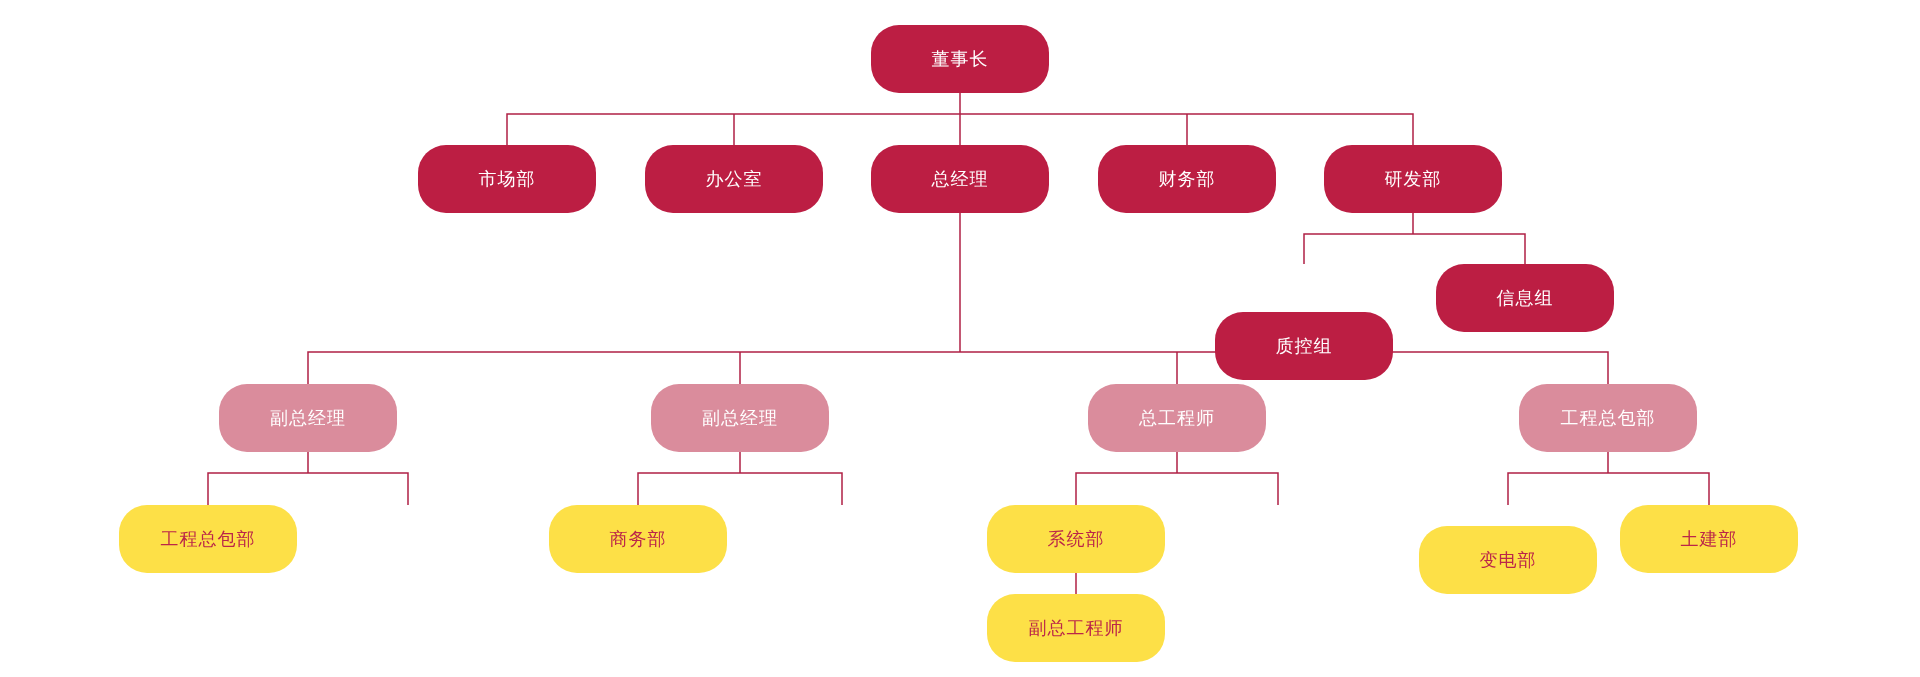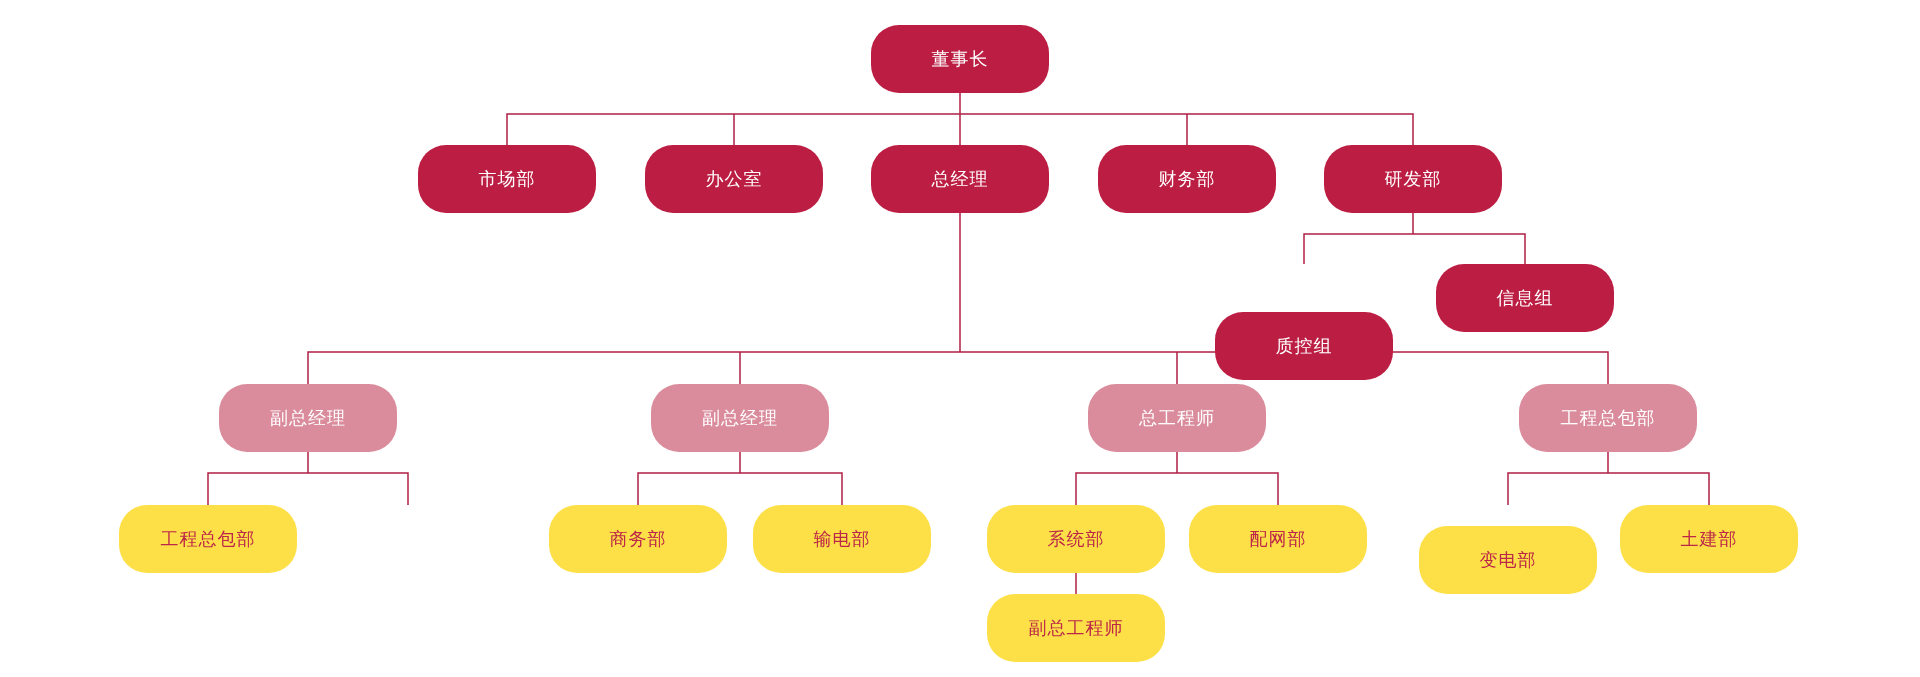"输电部" div.node { html: <div>输电部</div> -> none }
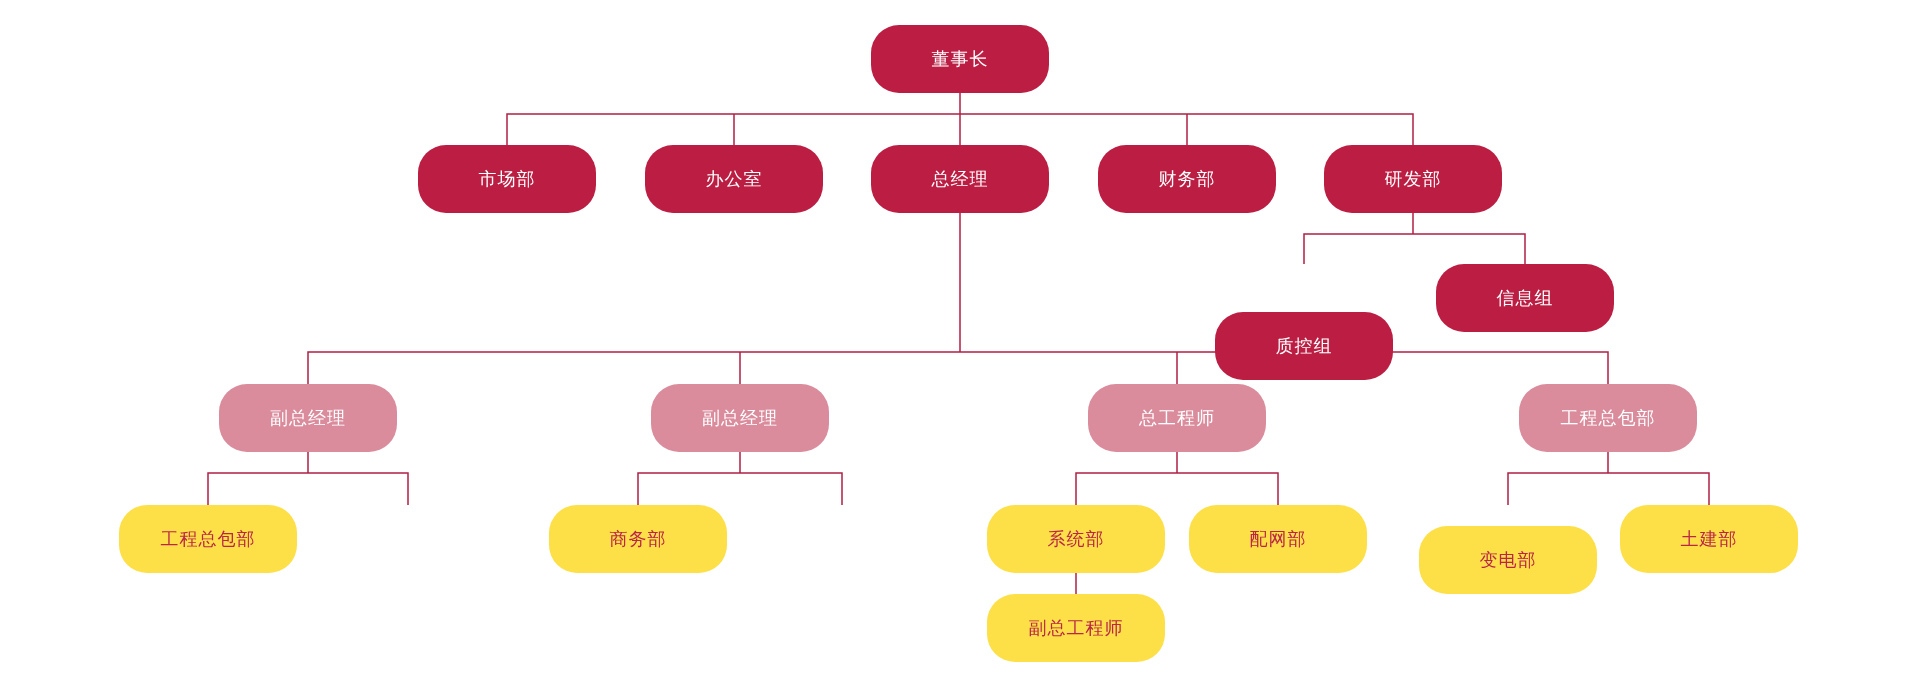"配网部" div.node { html: <div>配网部</div> -> none }
